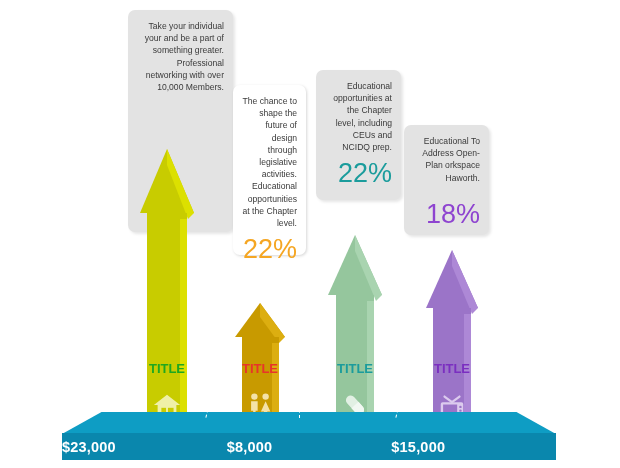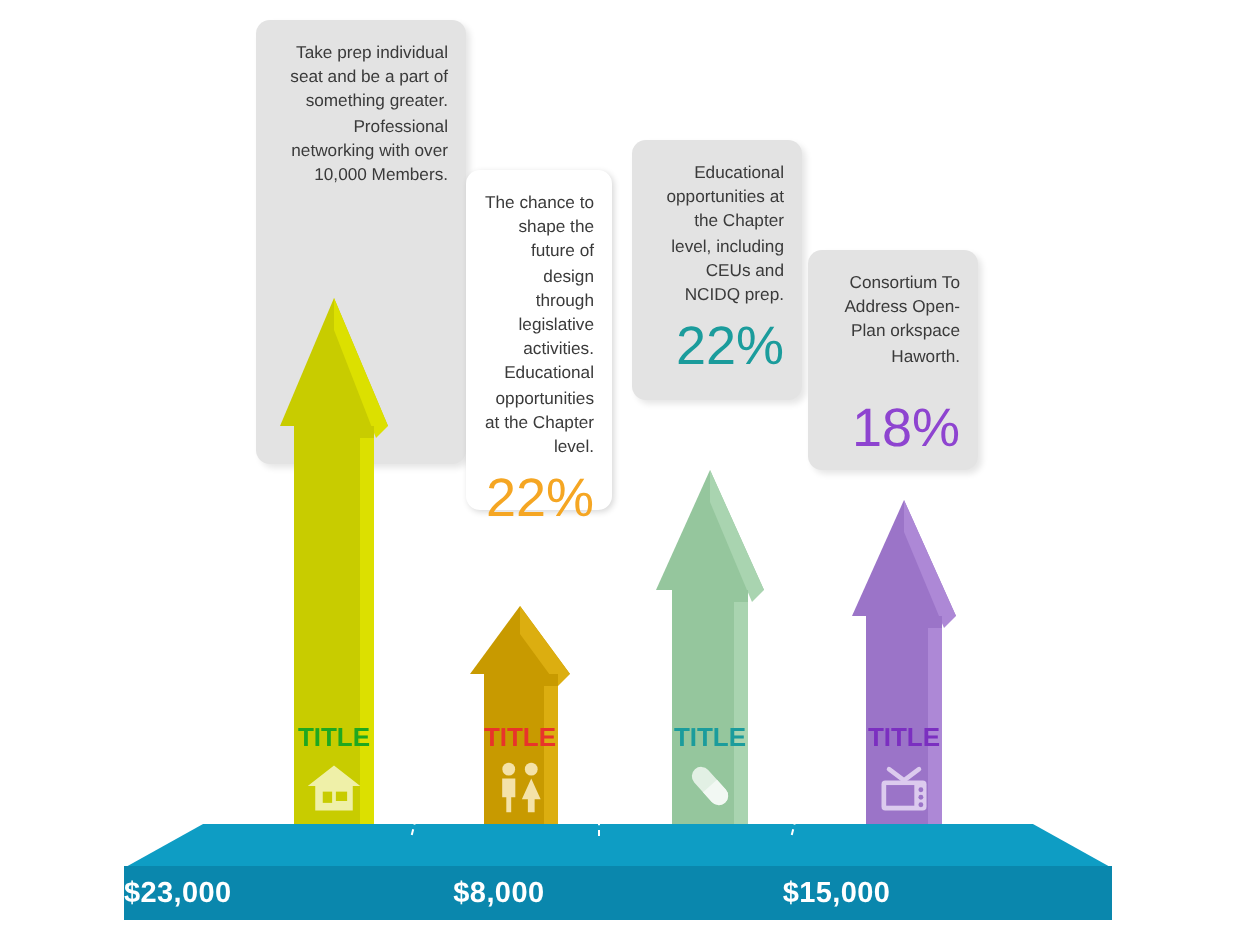"Take prep individual seat and" p { text: prep individual seat -> your individual your }
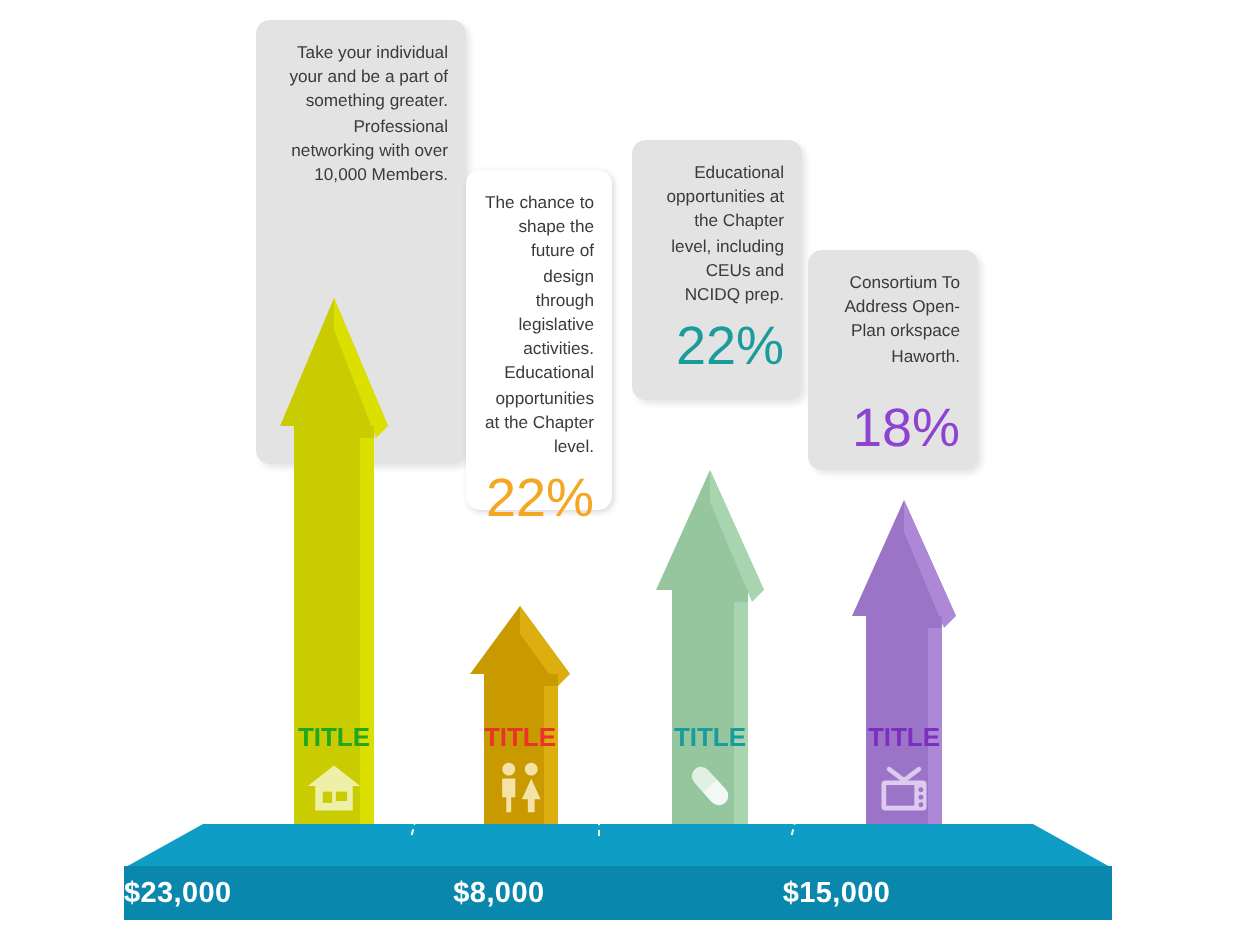"Consortium To Address Open-Plan orkspace" p { text: Consortium -> Educational }
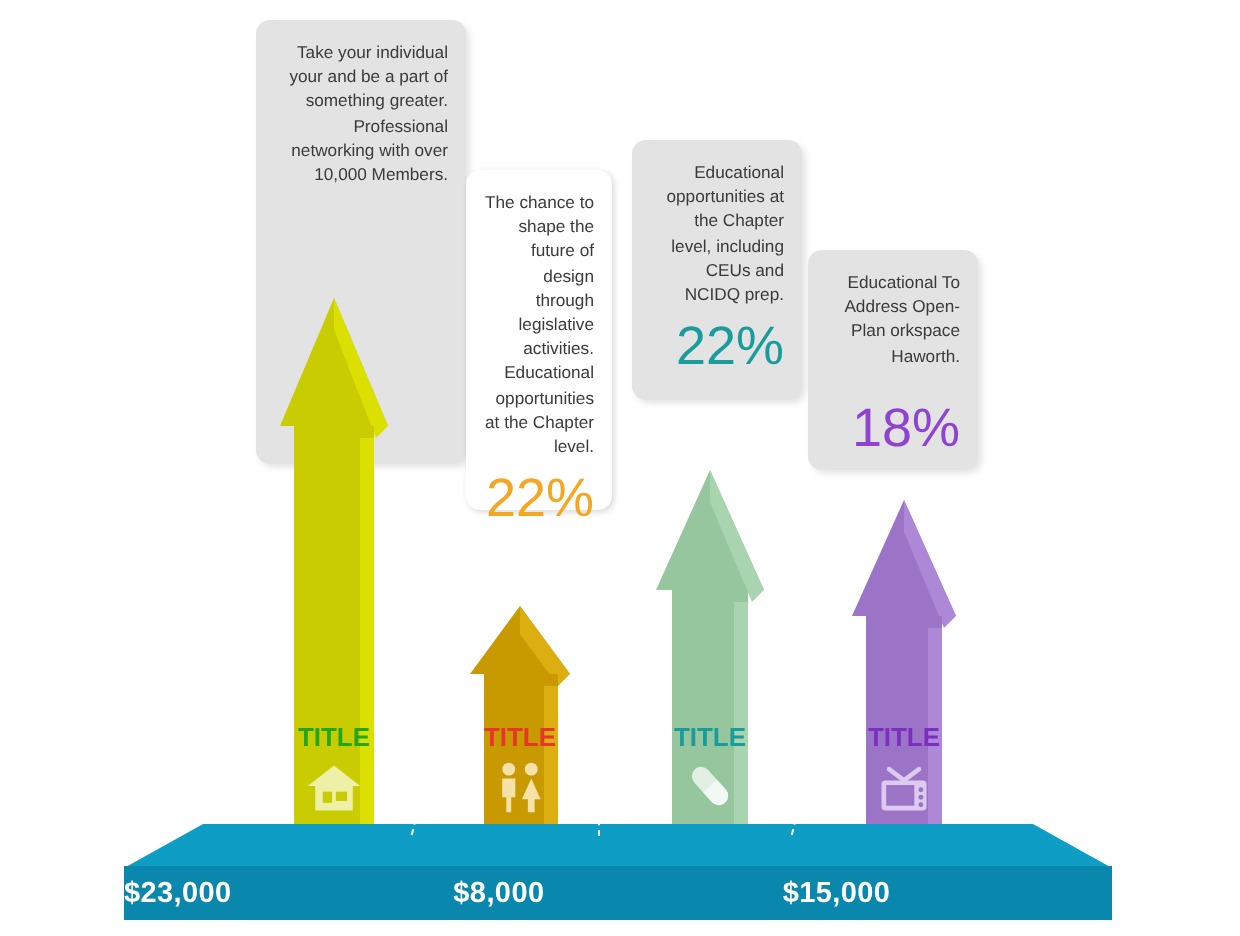"TITLE" .plate { justify-content: flex-start -> space-between }
